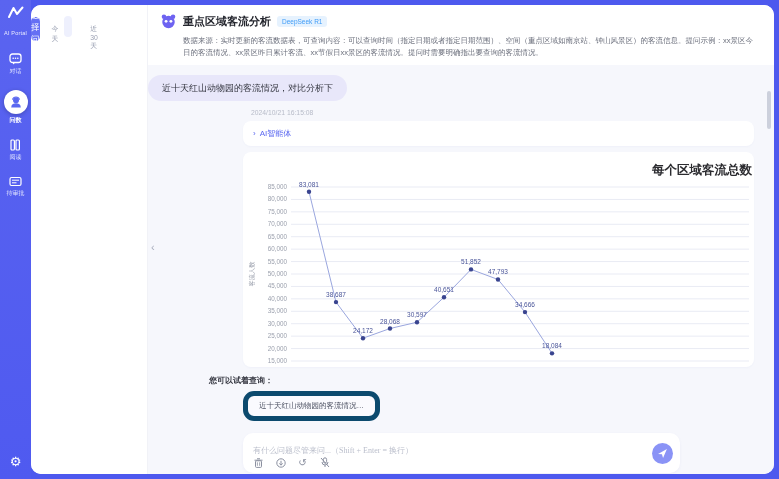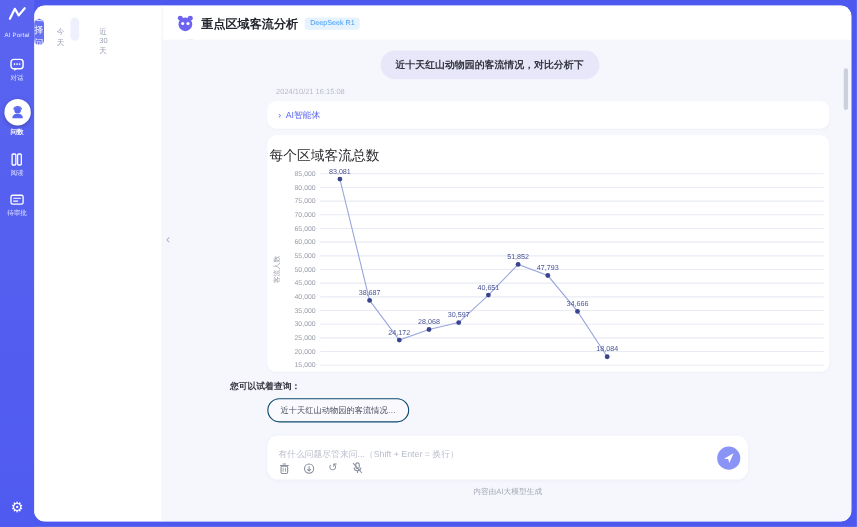"数据来源：实时更新的客流数据表，可查询内容：可以查询时间（指定日期或者指定日期范" p.mh-desc { html: none -> <p>数据来源：实时更新的客流数据表，可查询内容：可以查询时间（指定日期或者指定日期范围）、空间（重点区域如南京站、钟山风景区）的客流信息。提问示例：xx景区今日的客流情况、xx景区昨日累计客流、xx节假日xx景区的客流情况。提问时需要明确指出要查询的客流情况。</p> }
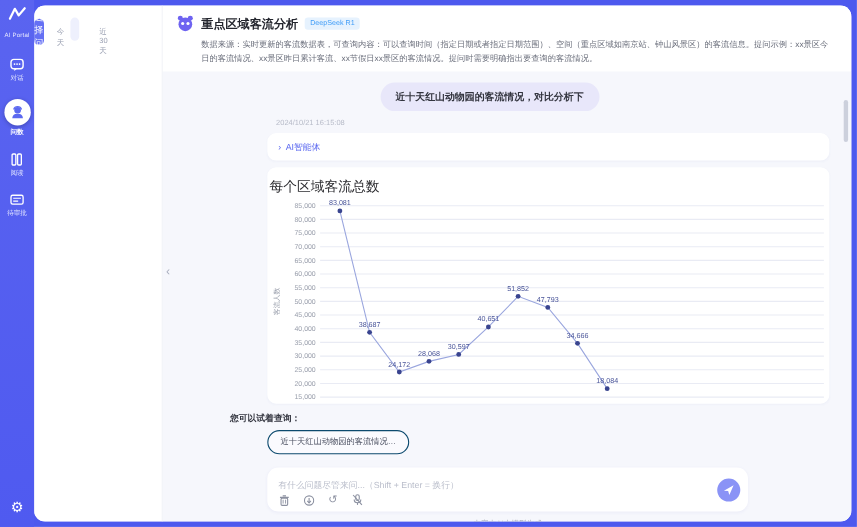"近十天红山动物园的客流情况，对比分析下" .bubble-row { font-weight: bold -> none; justify-content: center -> flex-start }
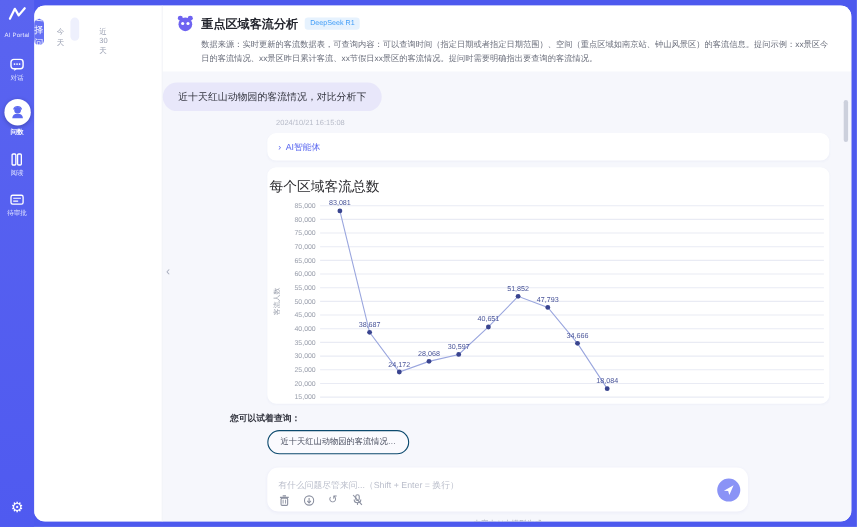"每个区域客流总数" .chart-title { font-weight: normal -> bold; text-align: left -> right }
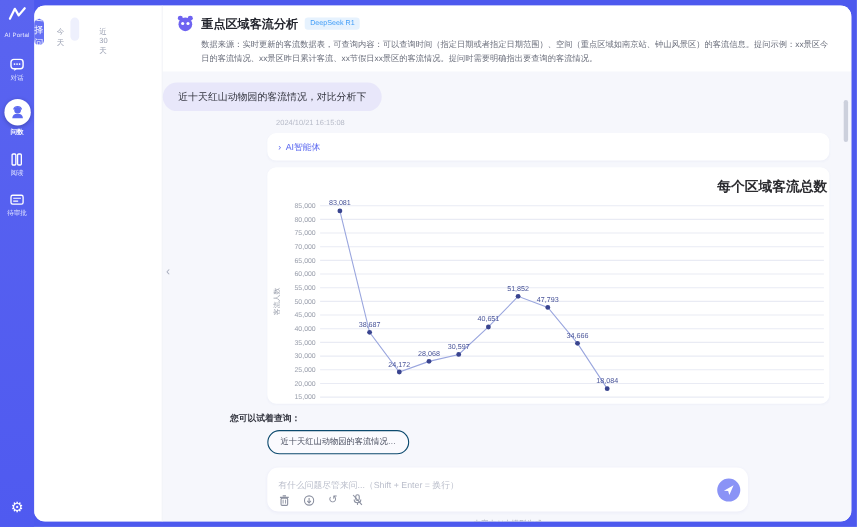"近十天红山动物园的客流情况…" .chip { border: 1px solid #0c4a6e -> 5px solid #0c4a6e }
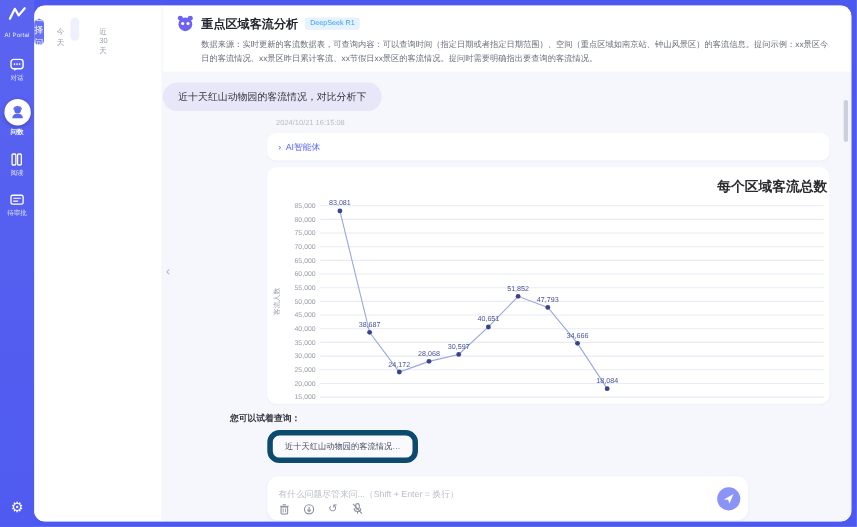"有什么问题尽管来问...（Shift + Enter = 换行）" .composer input { font-family: Liberation Sans, sans-serif -> Liberation Serif, serif }
